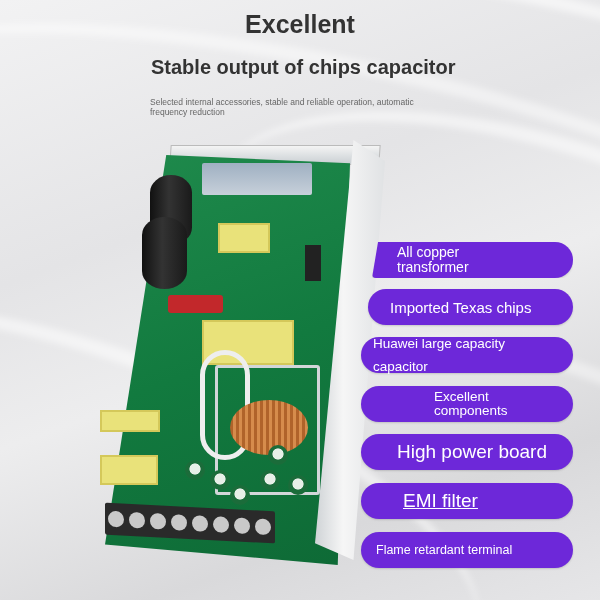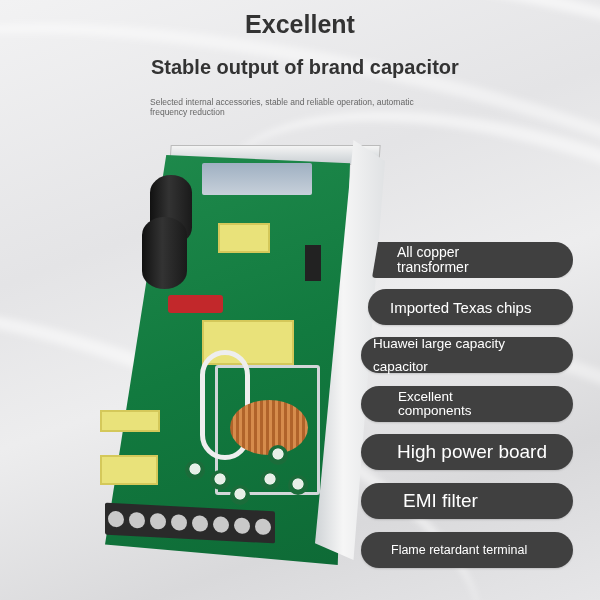"Stable output of brand capacitor" h2.subtitle { text: brand -> chips }
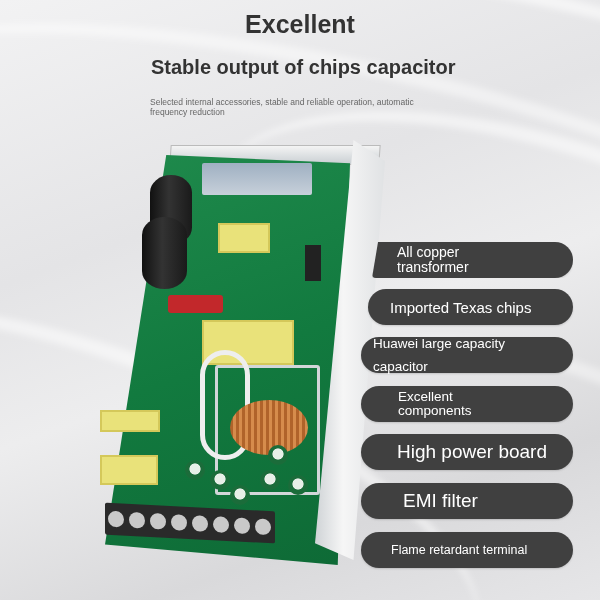"All copper transformer" .pill { background: #404040 -> #6d28d9 }
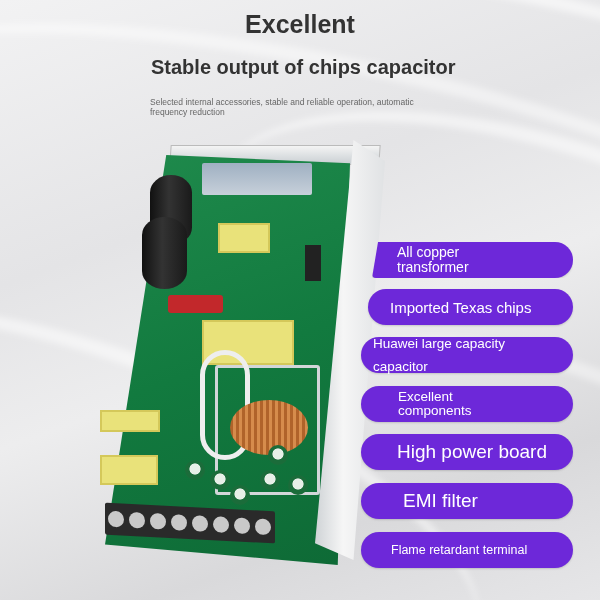"Excellent components" .p4 { justify-content: none -> center }
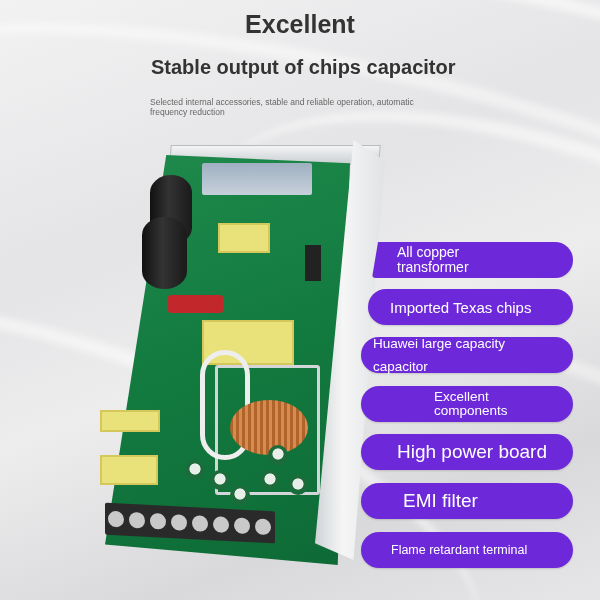"EMI filter" .p6 span { text-decoration: none -> underline }
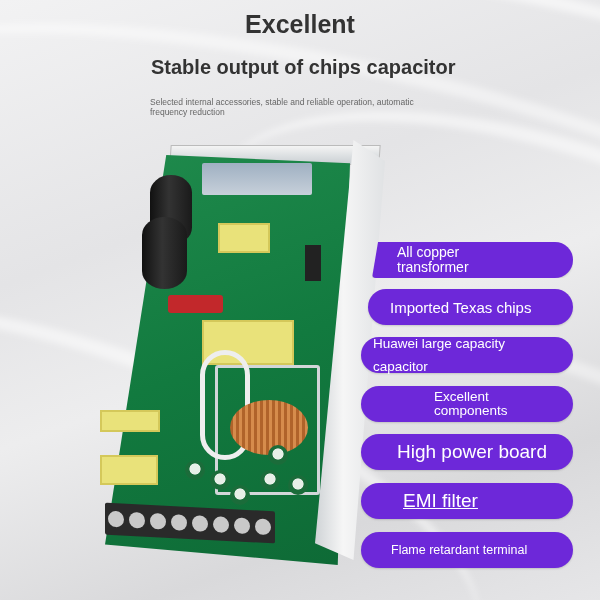"Flame retardant terminal" .p7 span { padding-left: 30px -> 15px }
